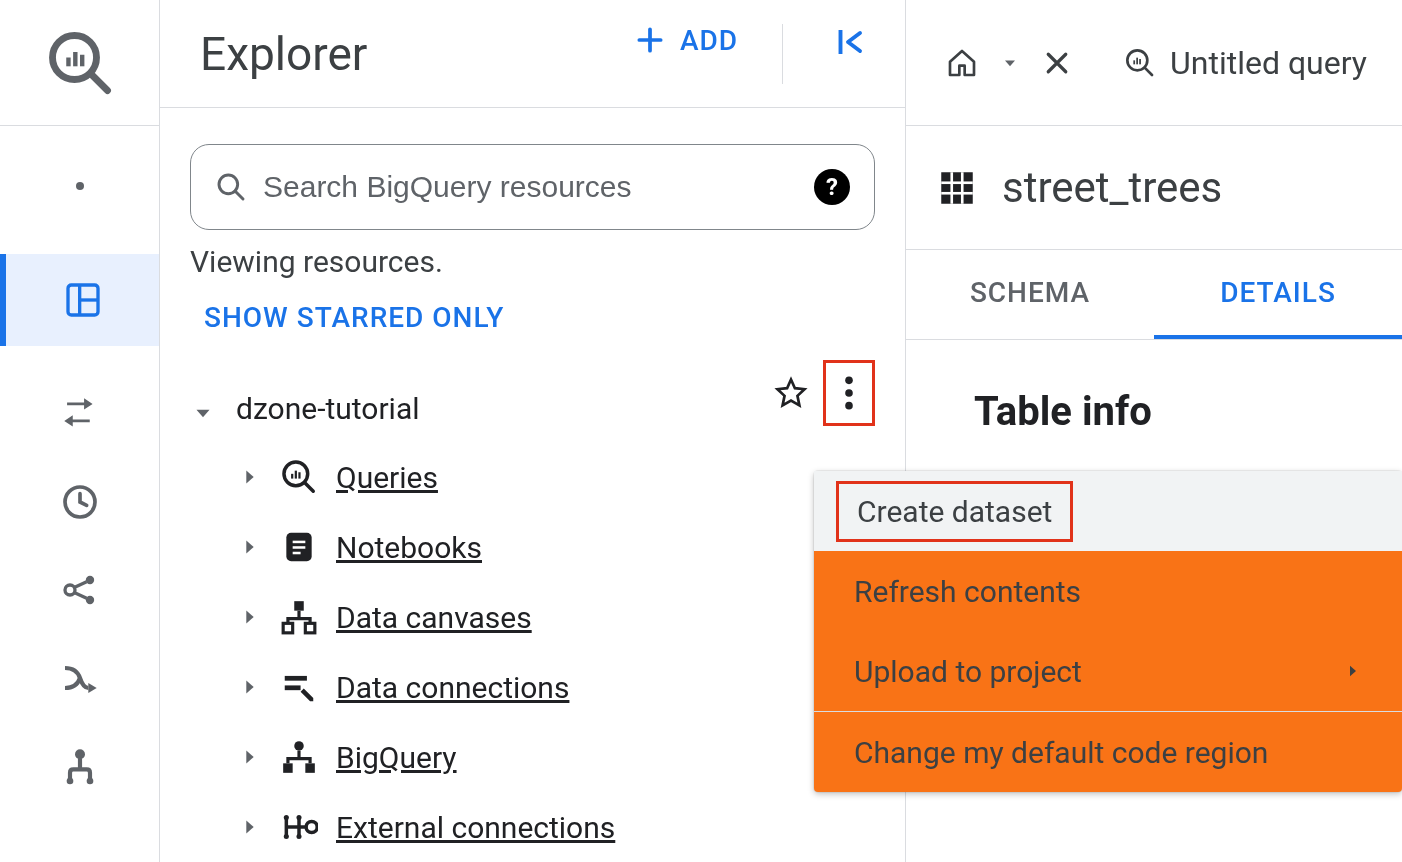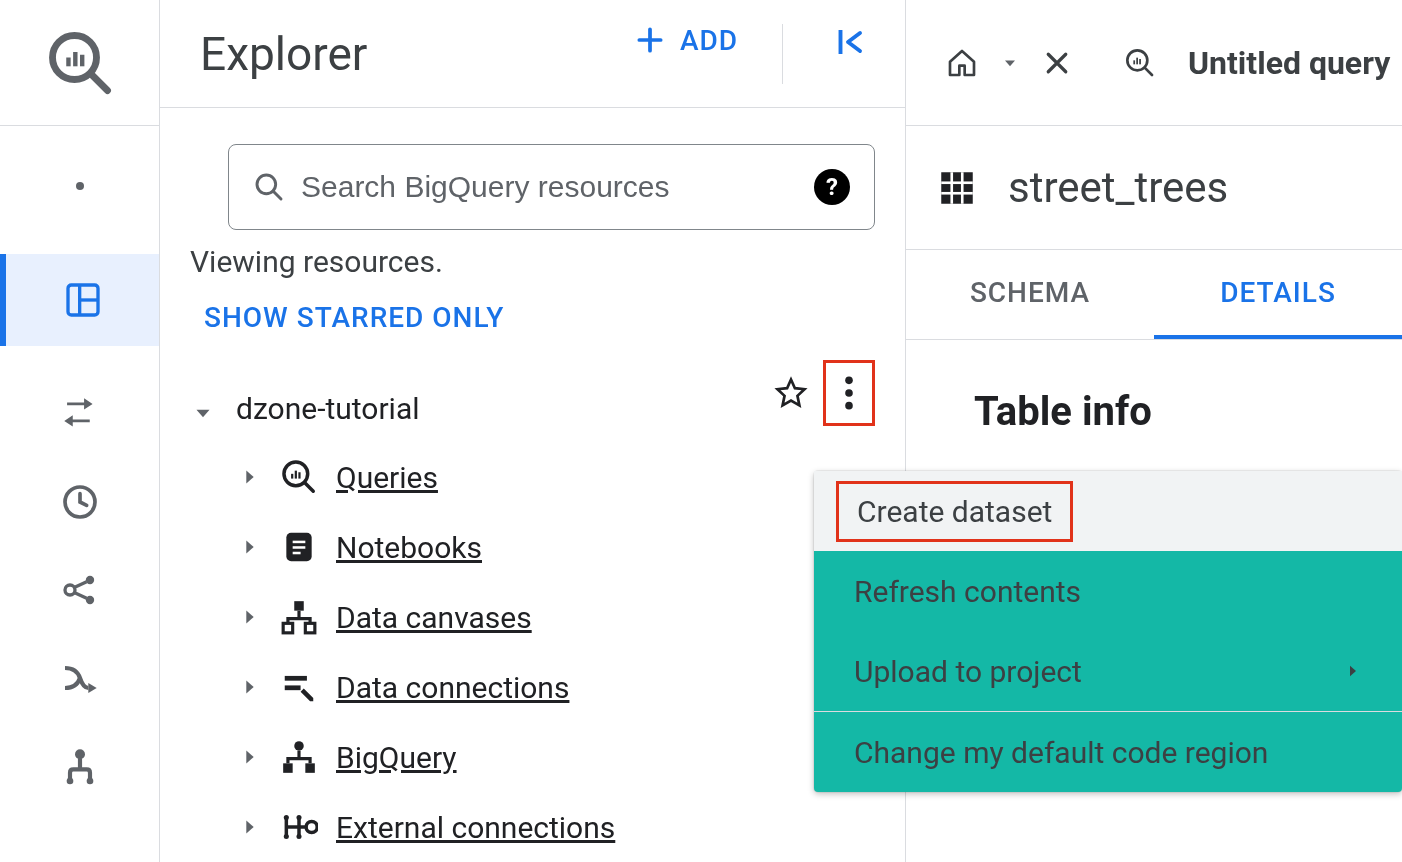"Untitled query" .untitled { font-weight: bold -> none; gap: 32px -> 14px }
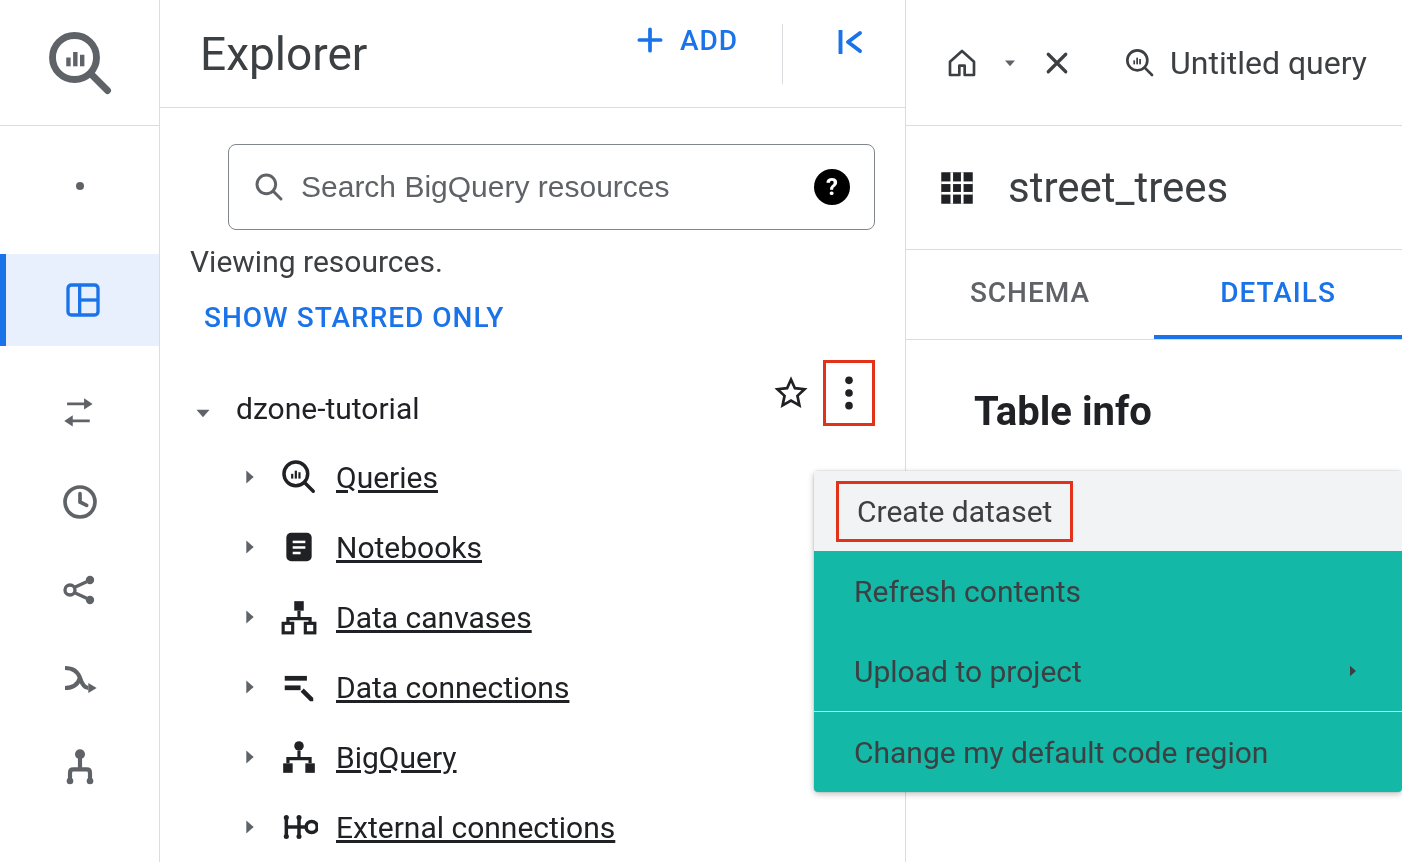"Search BigQuery resources" .search-box { border-radius: 8px -> 19px; margin-left: 38px -> none }
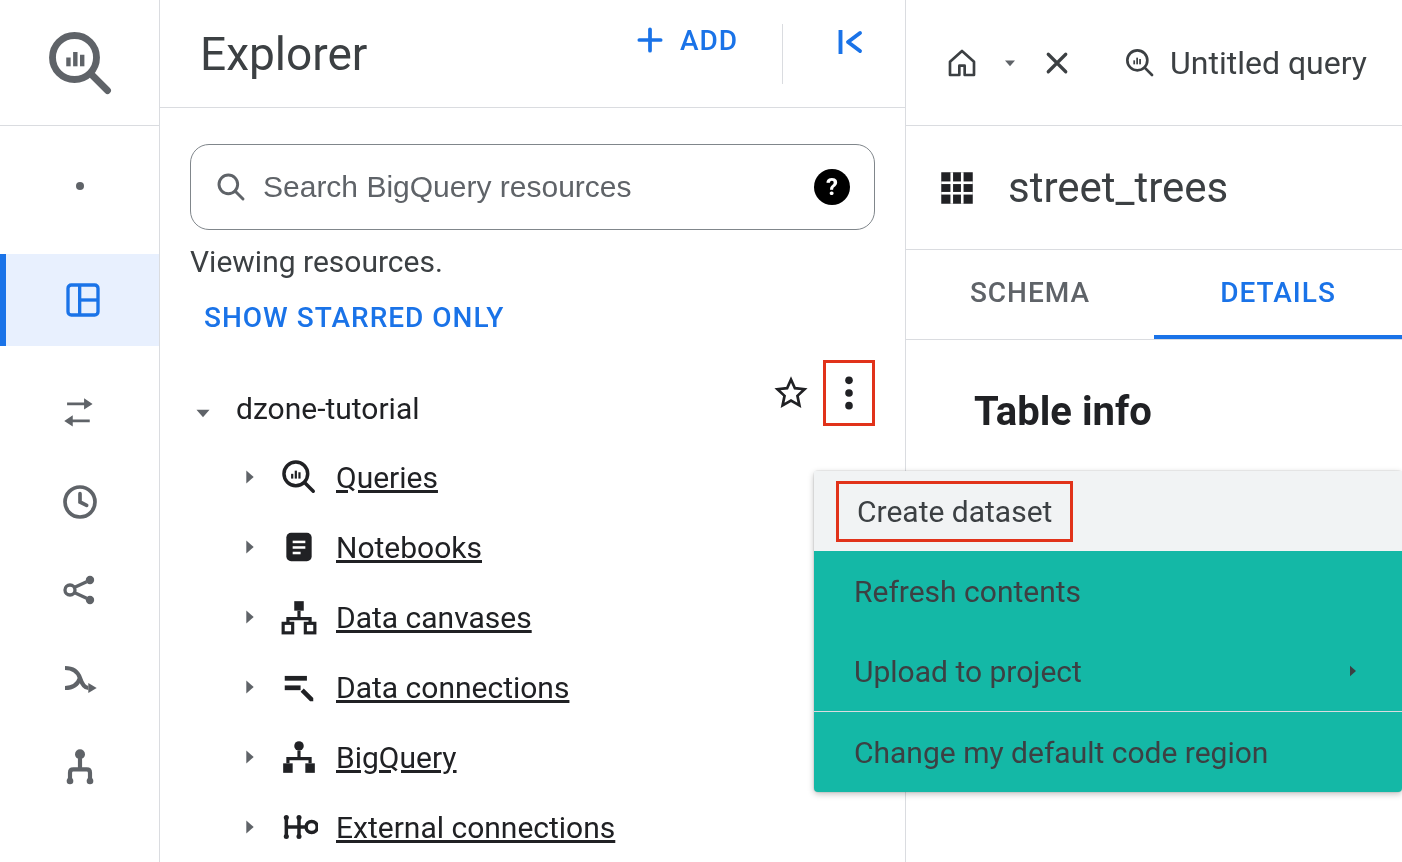"street_trees" .table-header { gap: 30px -> 24px }
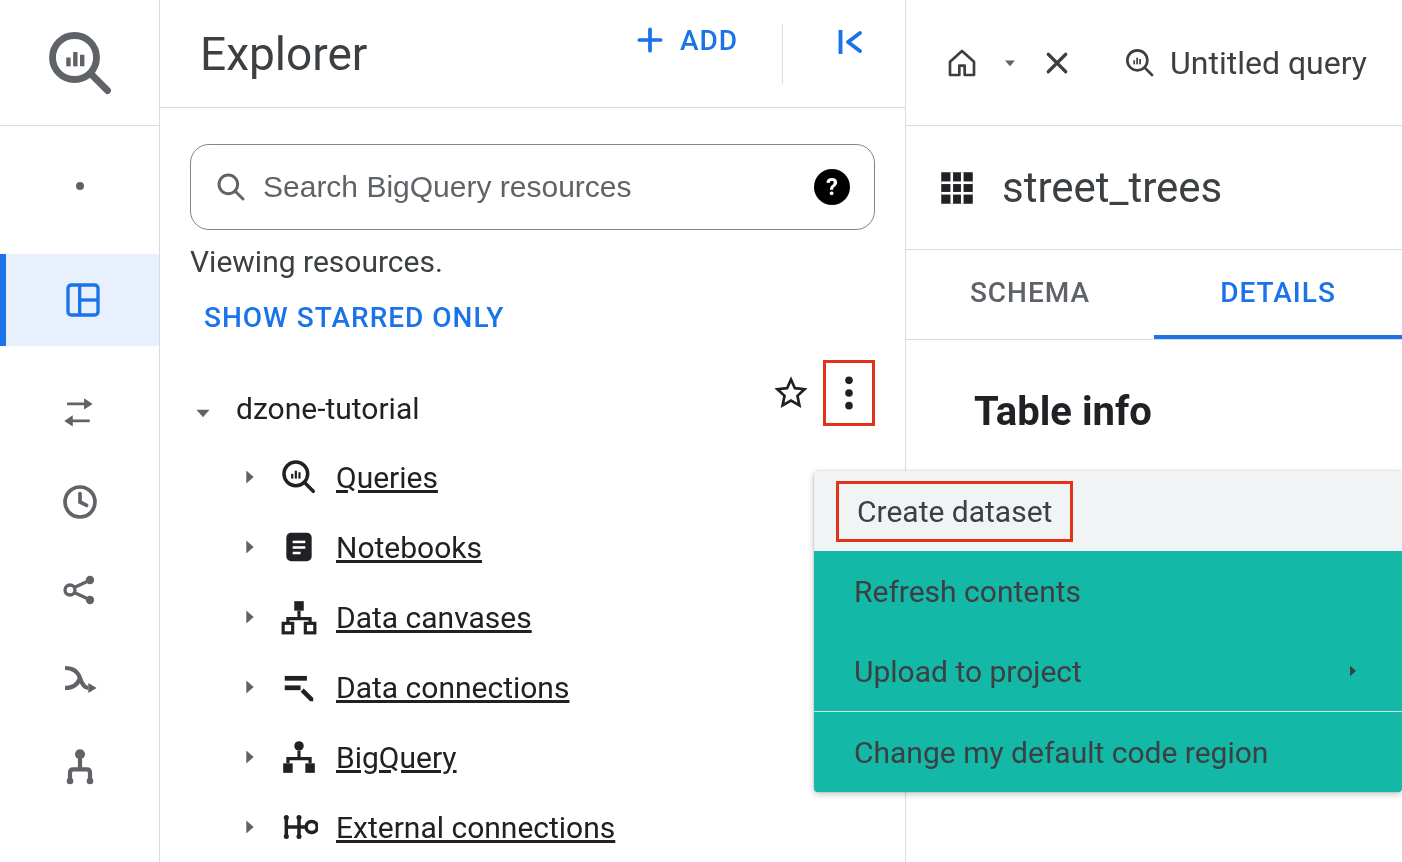"Create dataset" .context-menu { background: #14b8a6 -> #f97316 }
